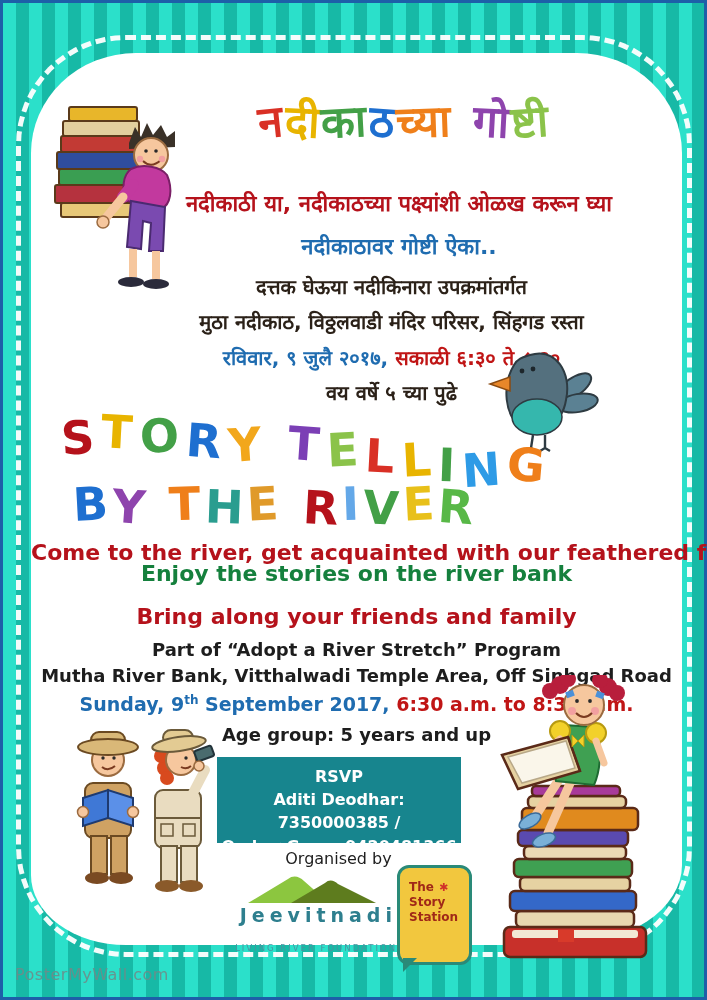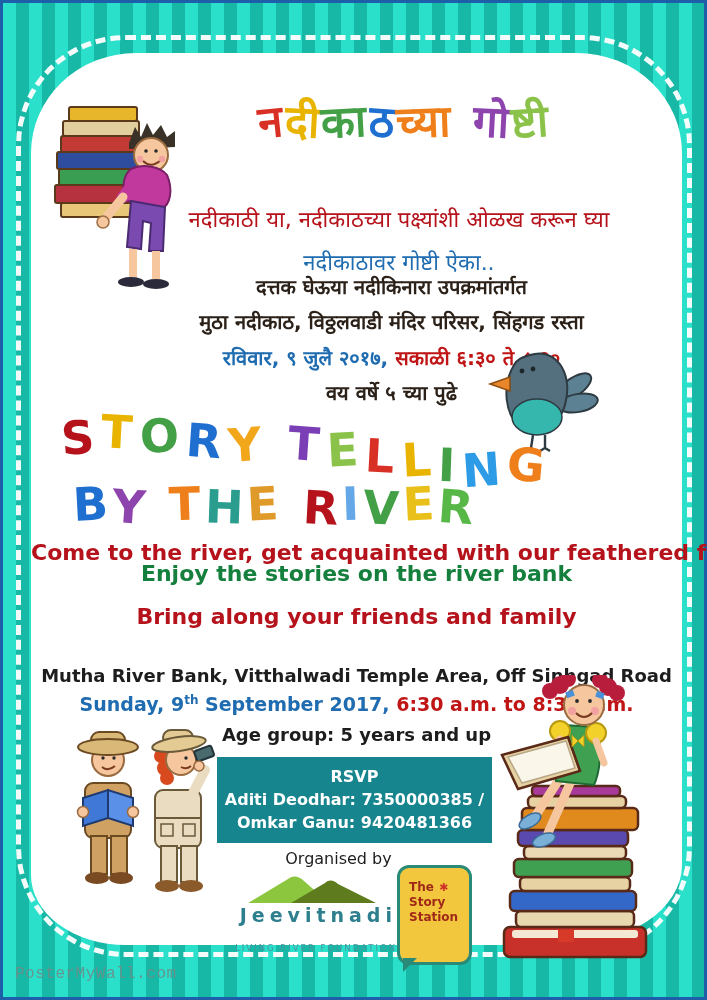"नदीकाठी या, नदीकाठच्या पक्ष्यांशी ओळख" .m-line { font-weight: normal -> bold; margin-top: 16px -> none }
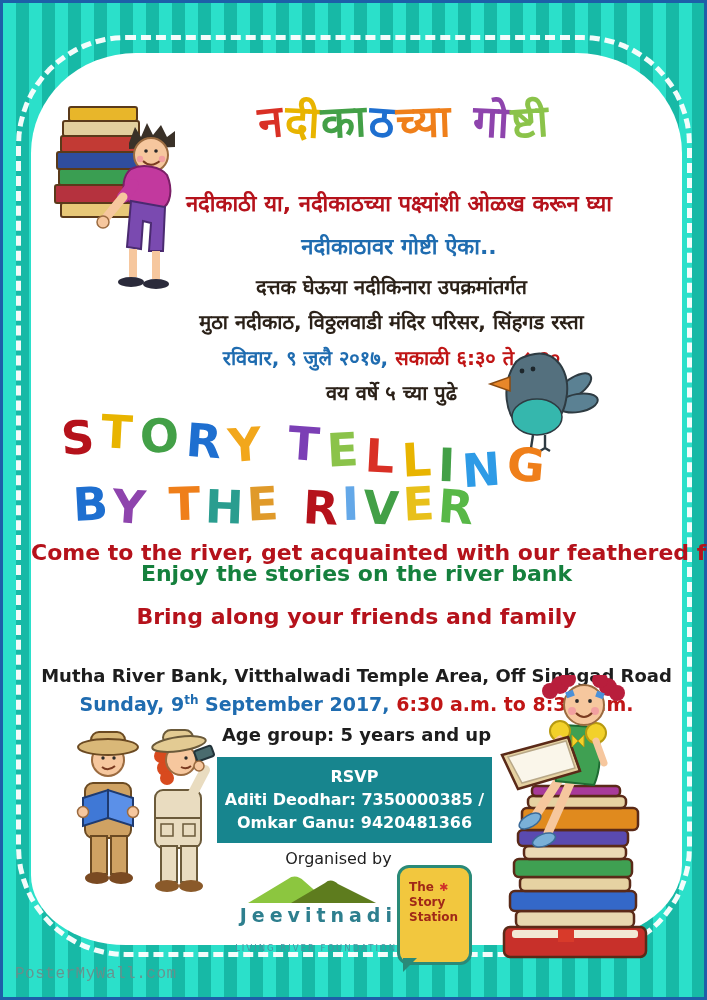"Part of “Adopt a River" div.abs { html: none -> <div>Part of “Adopt a River Stretch” Program</div> }
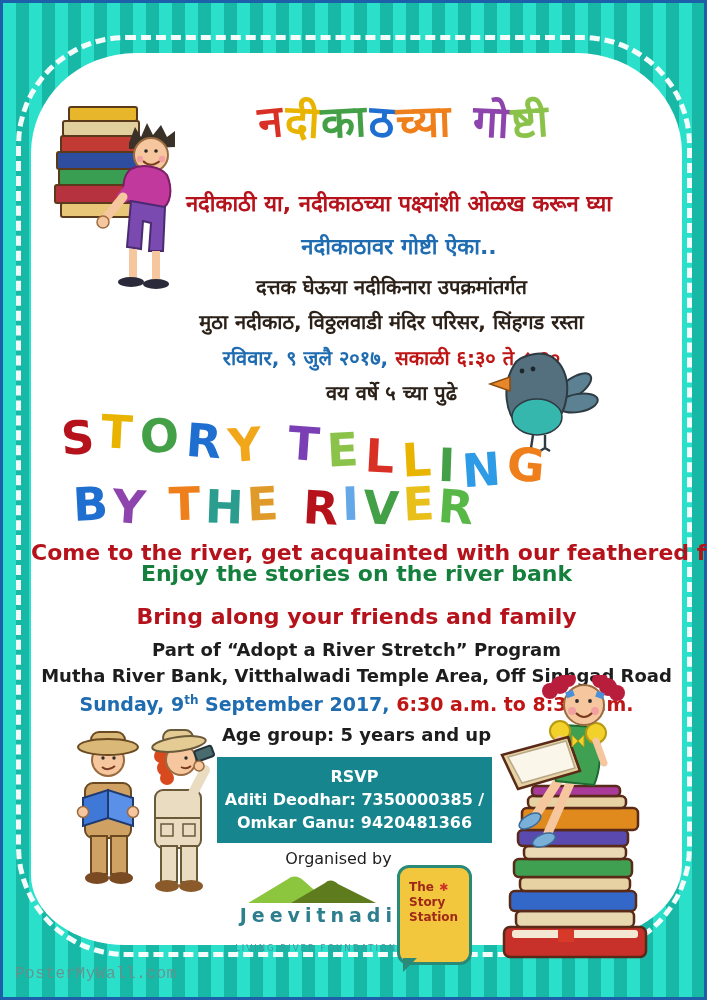"RSVP" .rsvp { width: 275px -> 244px }
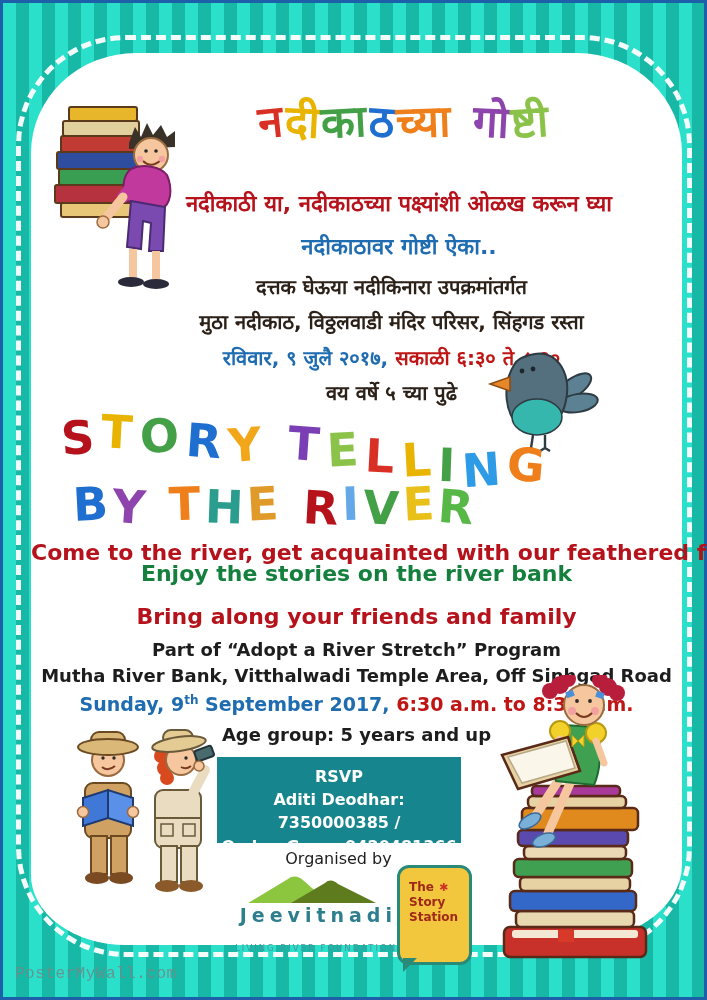"PosterMyWall.com" .watermark { font-family: Liberation Mono, monospace -> none }
